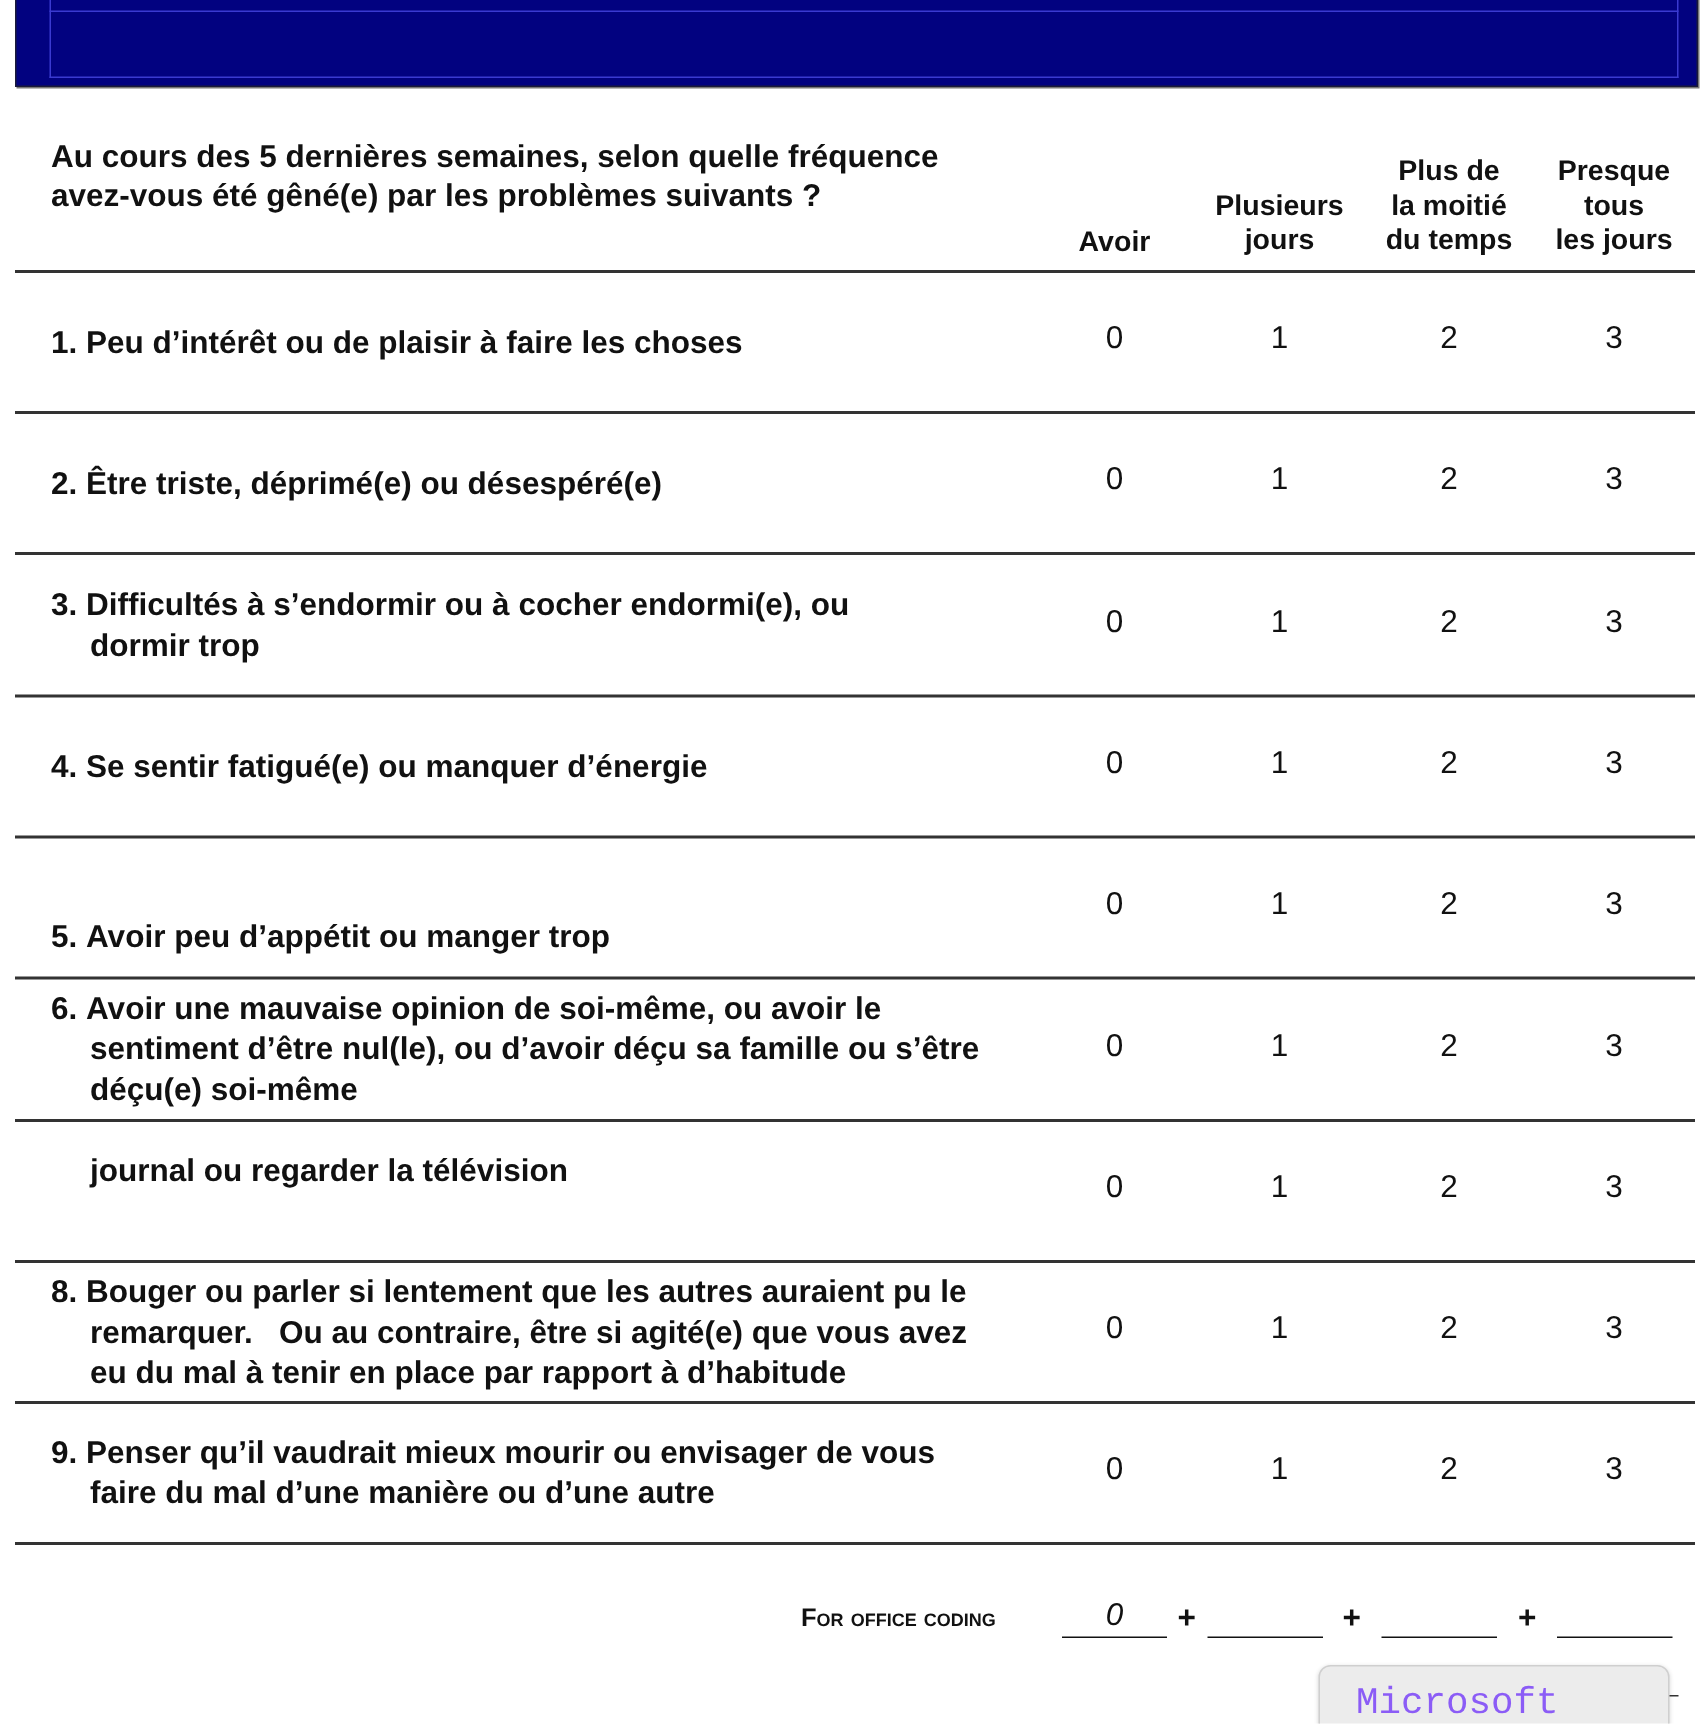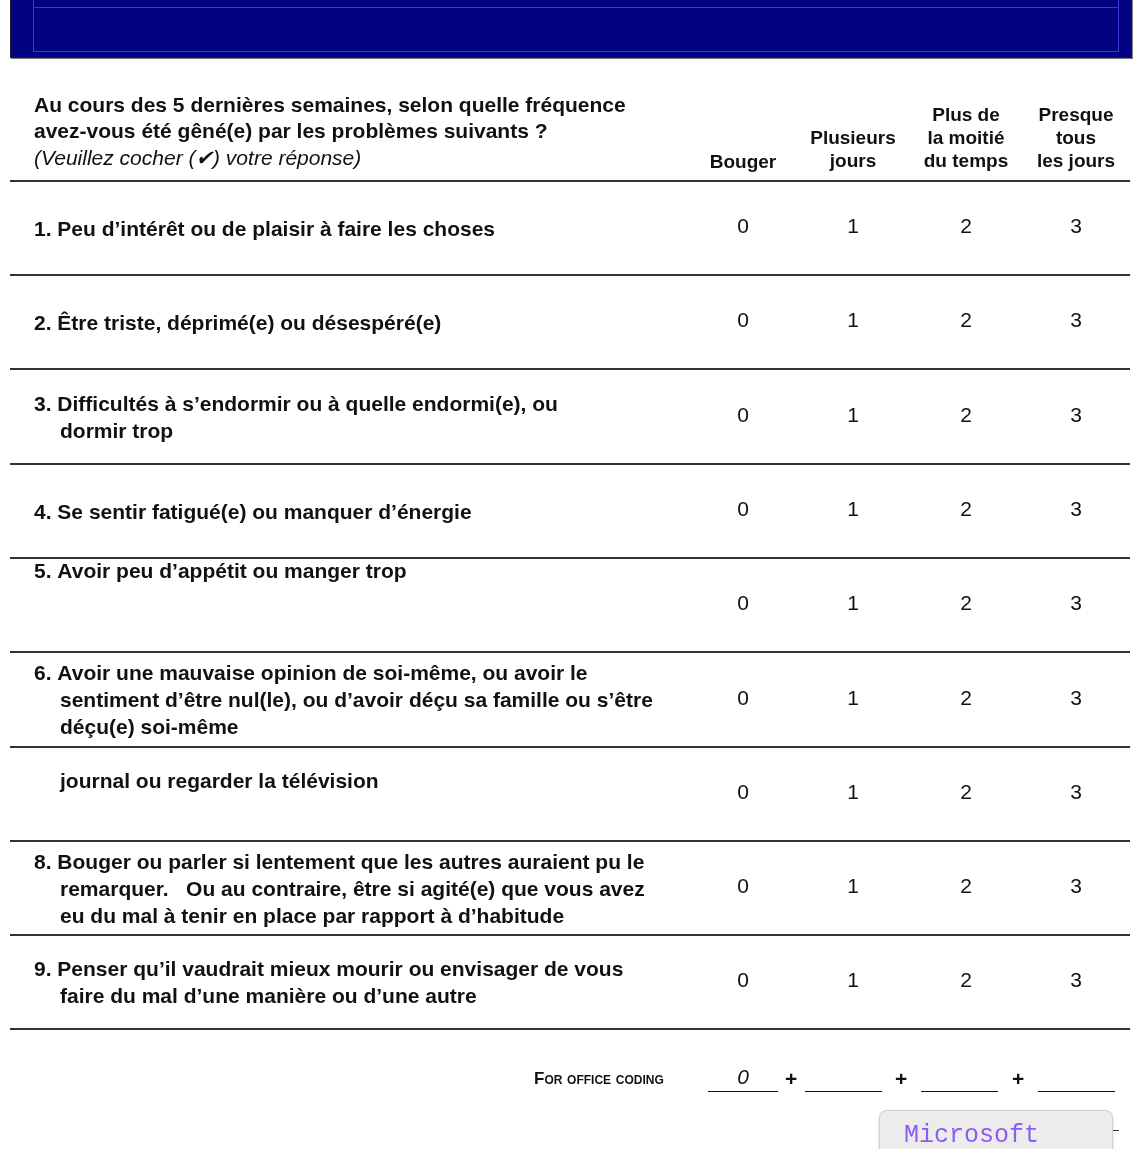"(Veuillez cocher (✔) votre réponse)" div.qh-italic { html: <div>(Veuillez cocher (✔) votre réponse)</div> -> none }
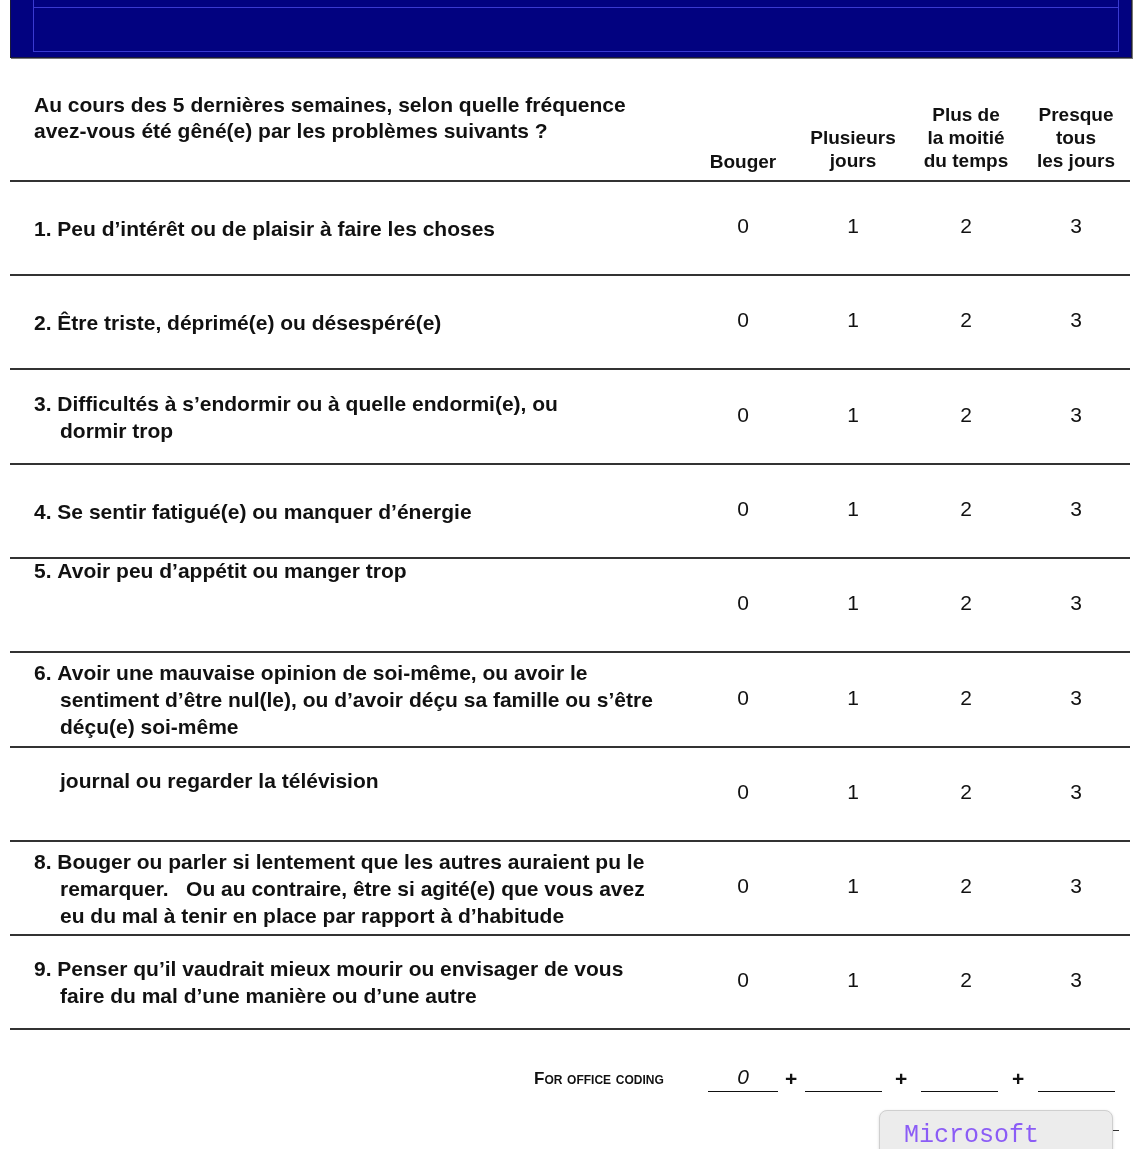"Bouger" div { text: Bouger -> Avoir }
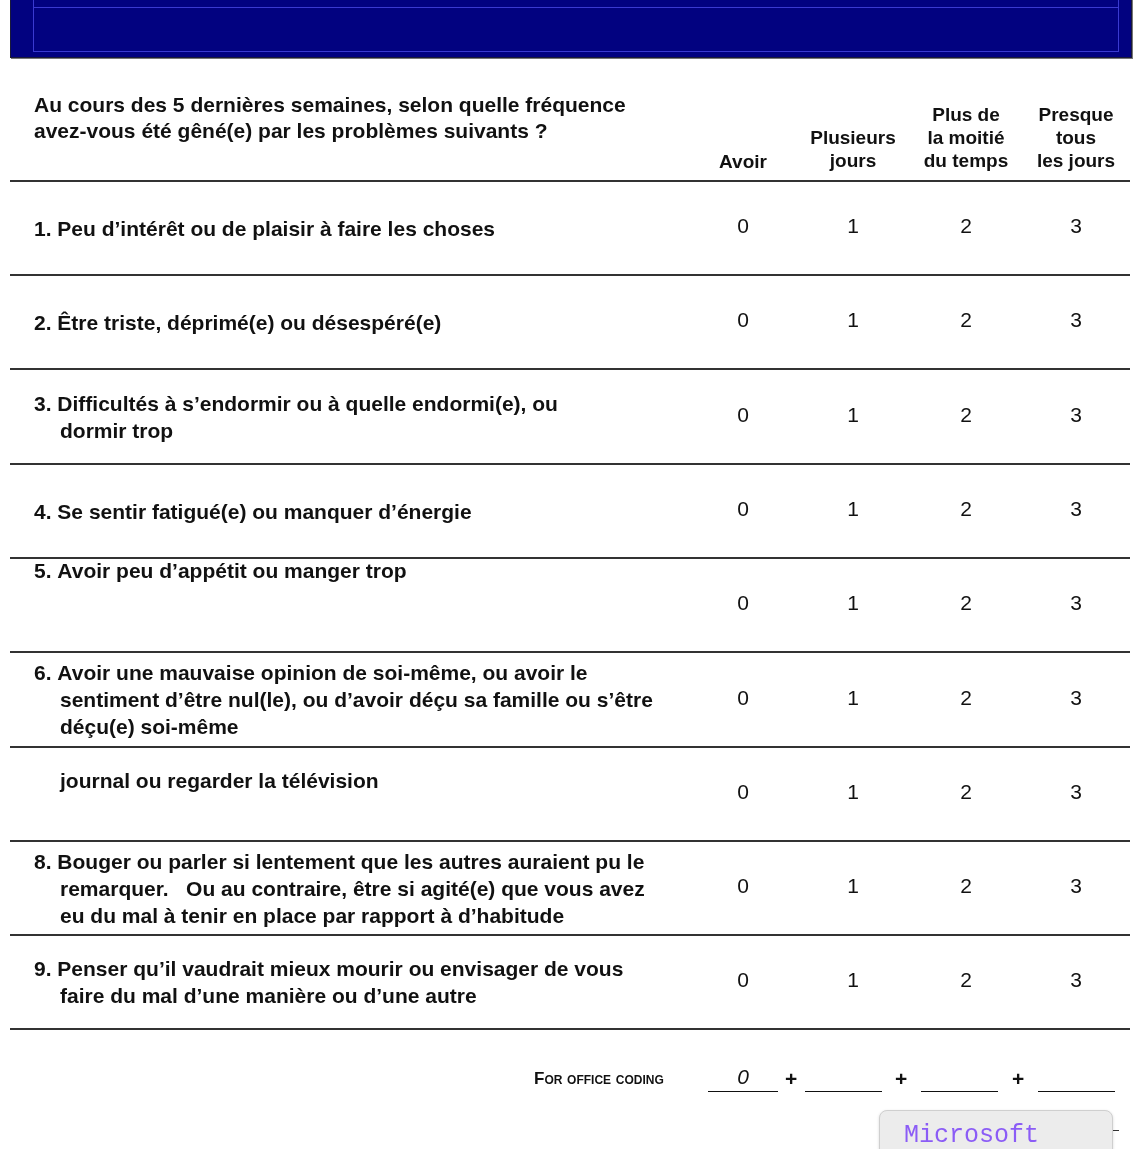"Difficultés à s’endormir ou à" span.text { text: quelle -> cocher }
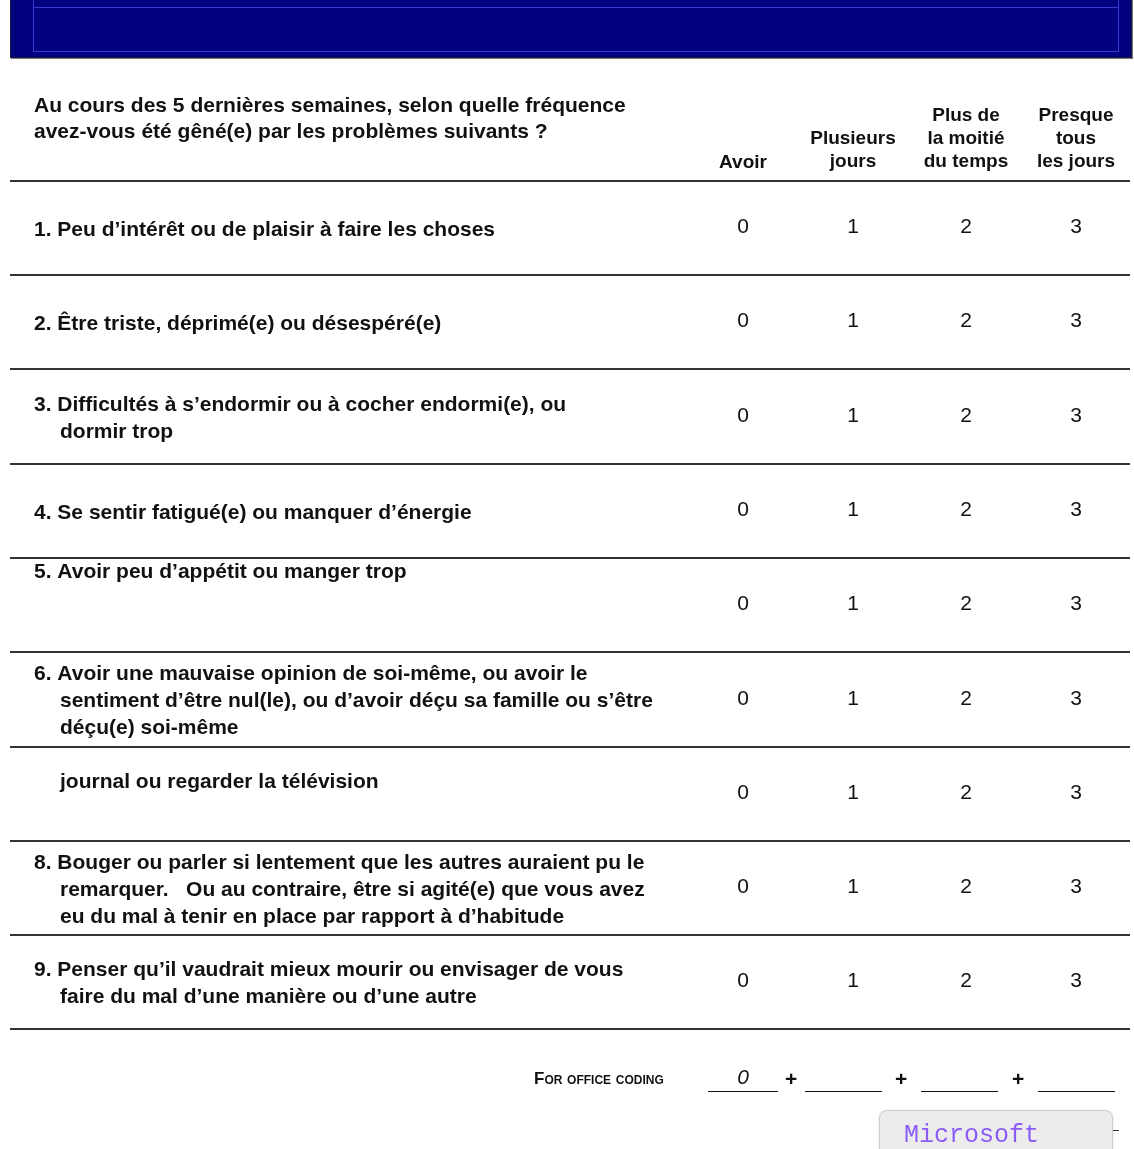"5. Avoir peu d’appétit ou" div.item { top: 557px -> 611px }
